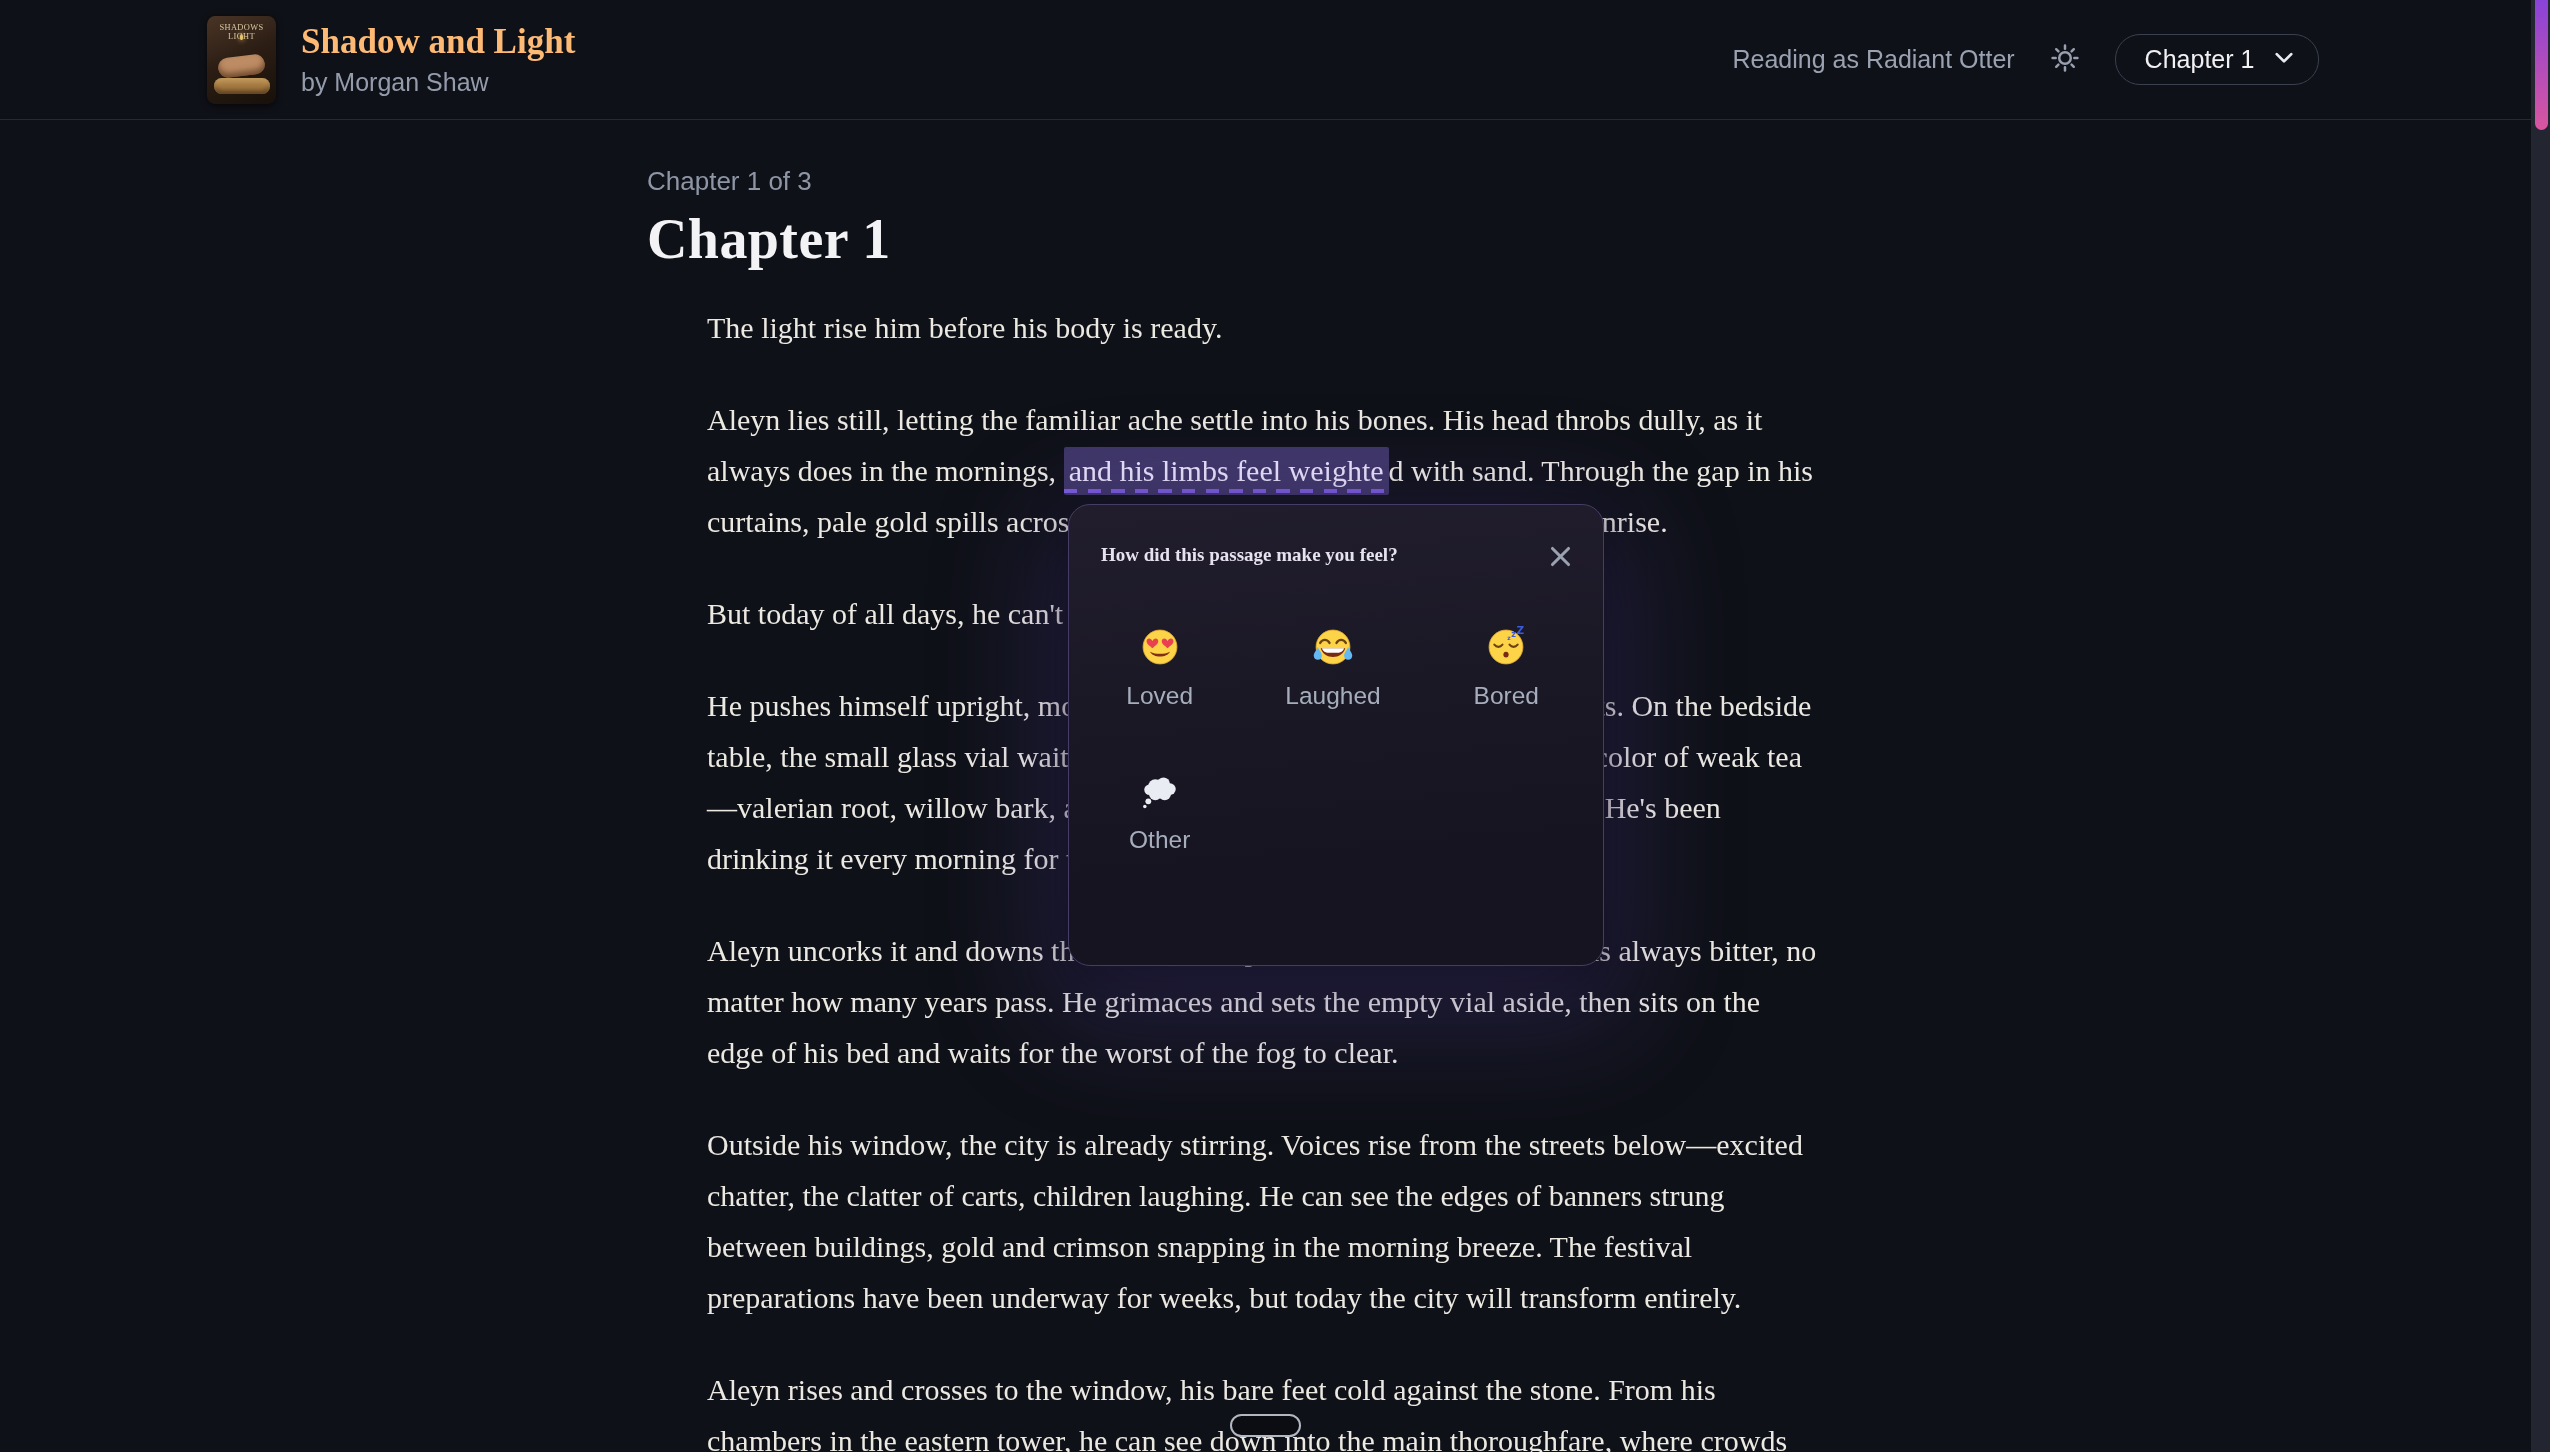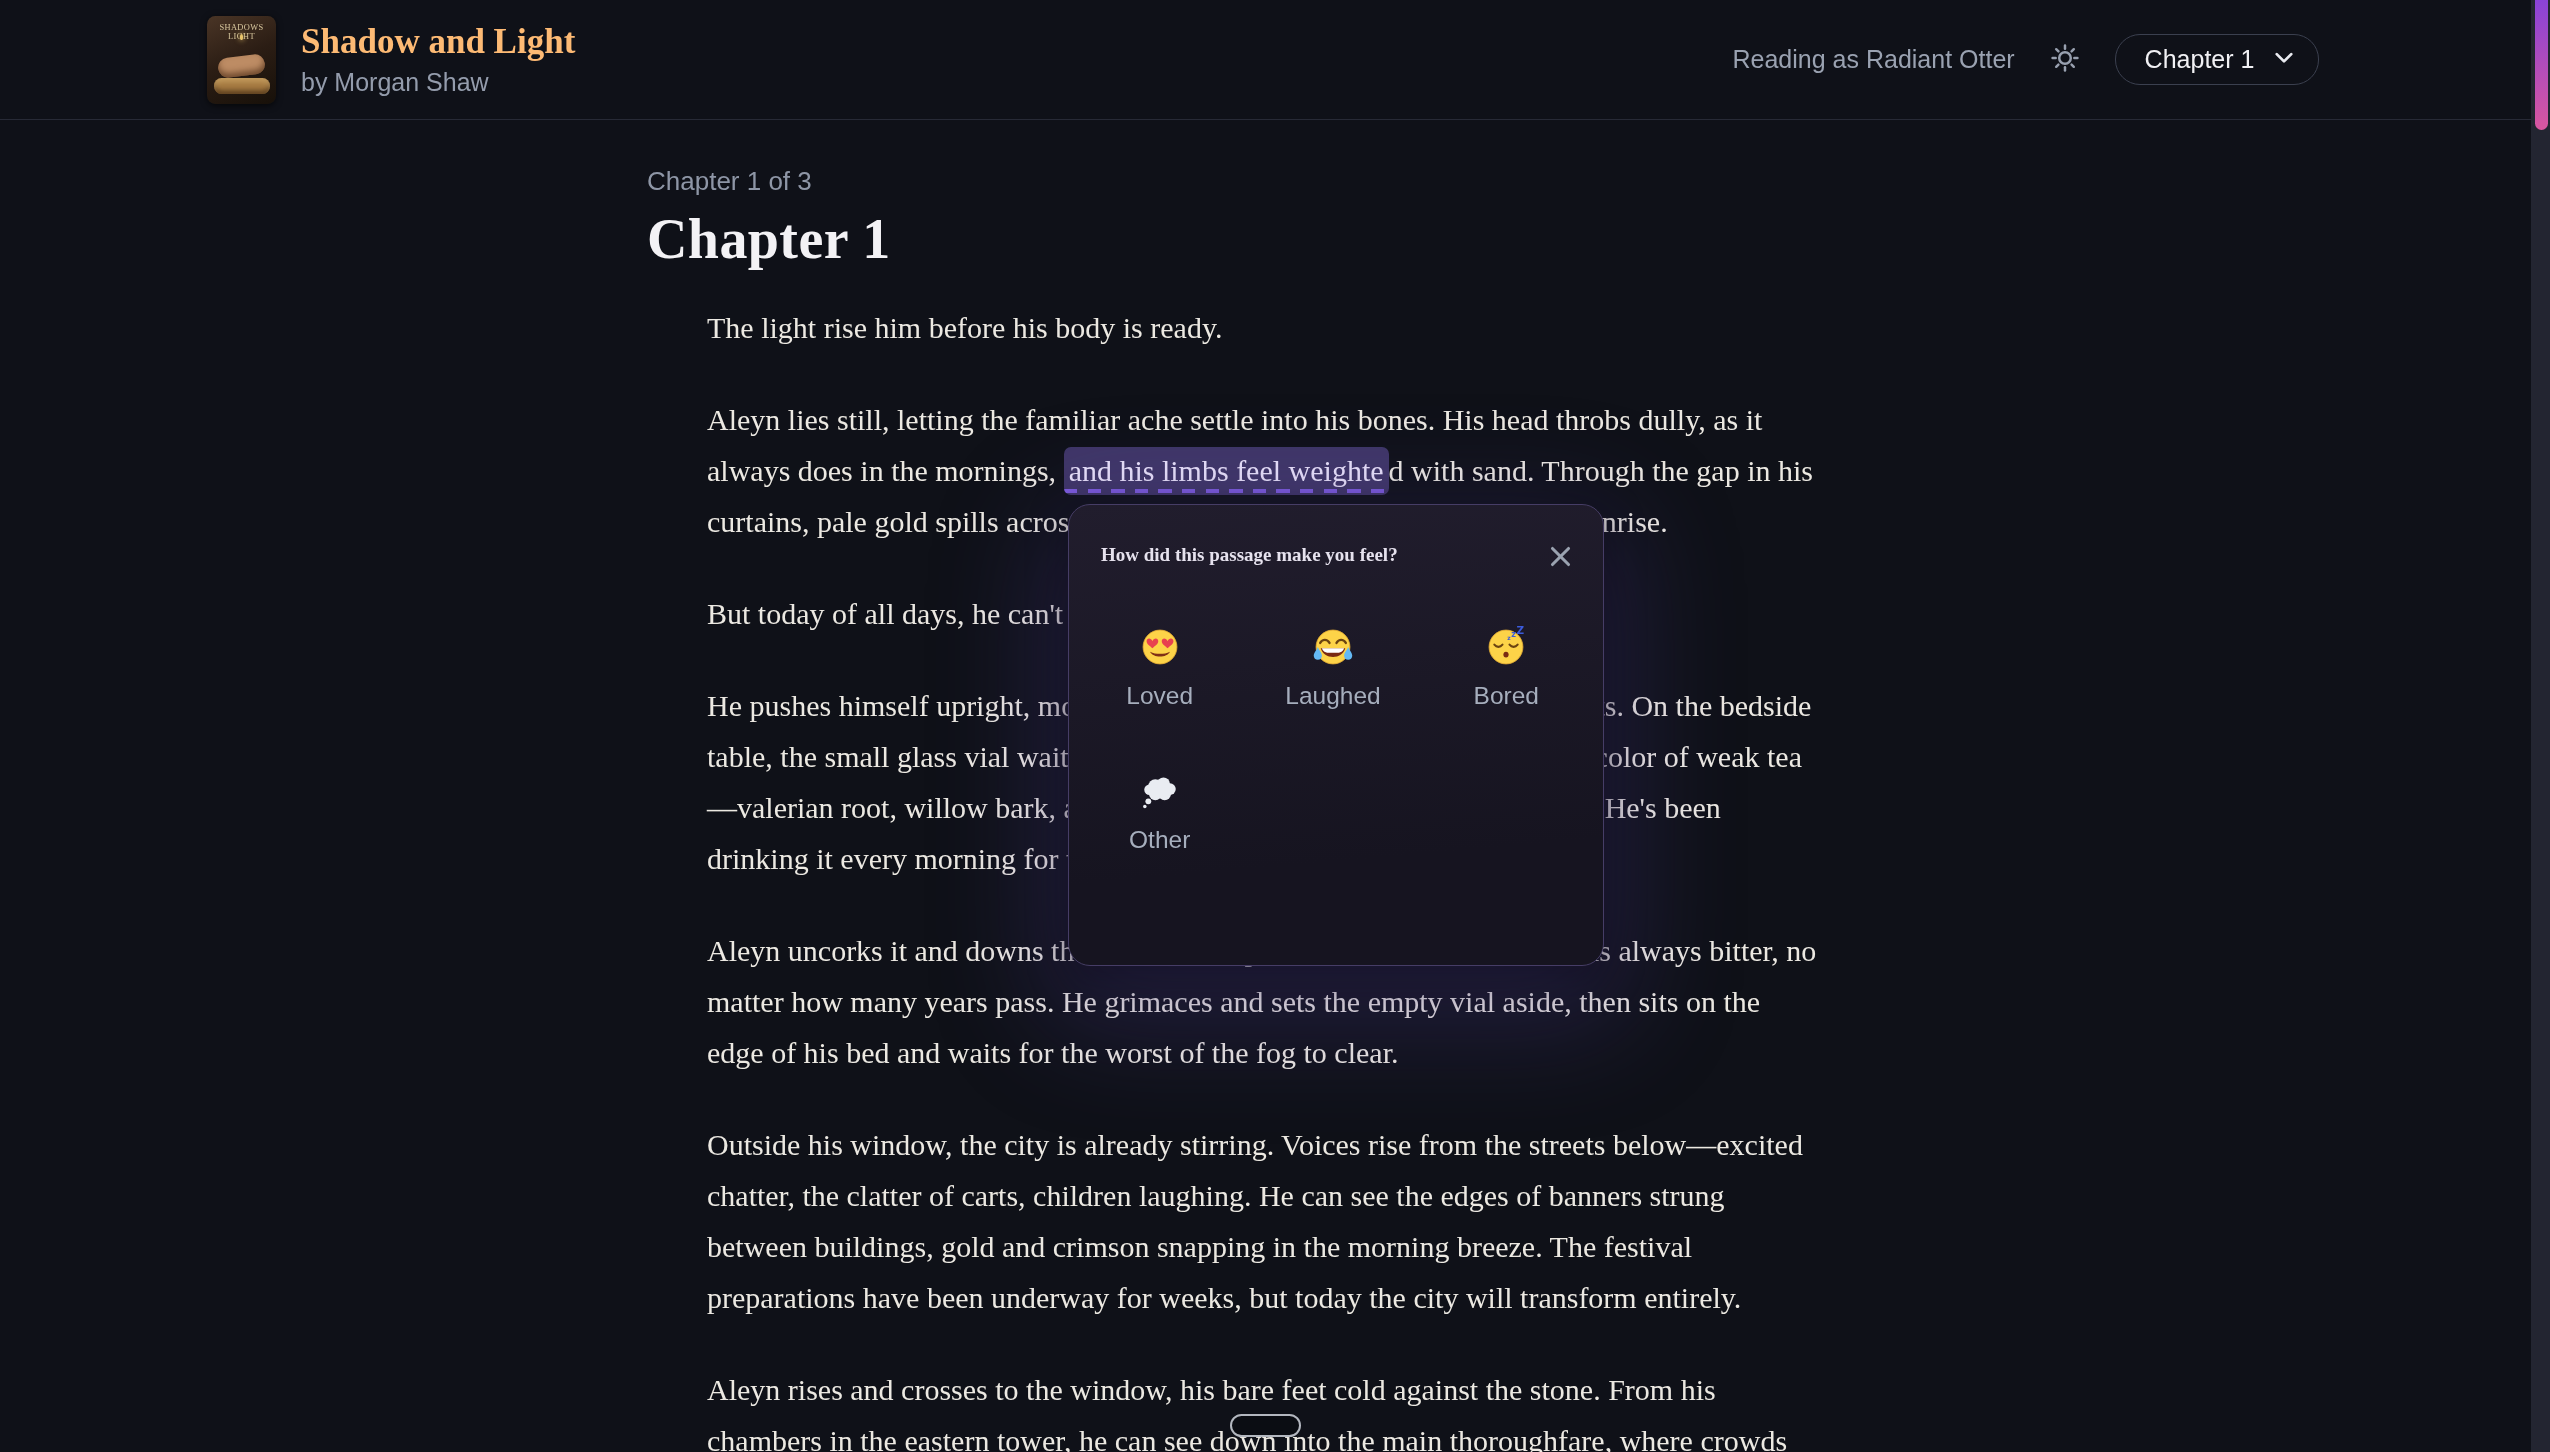"and his limbs feel weighte" mark.highlight { border-radius: 7px -> 2px }
